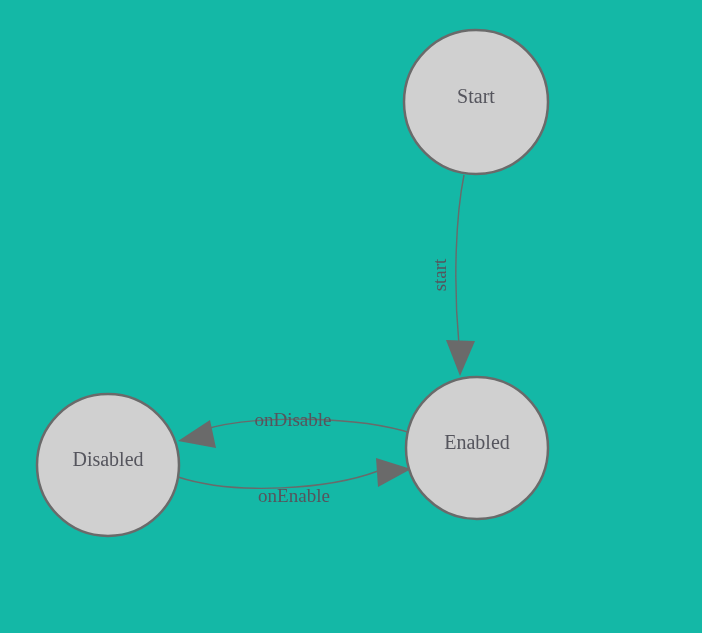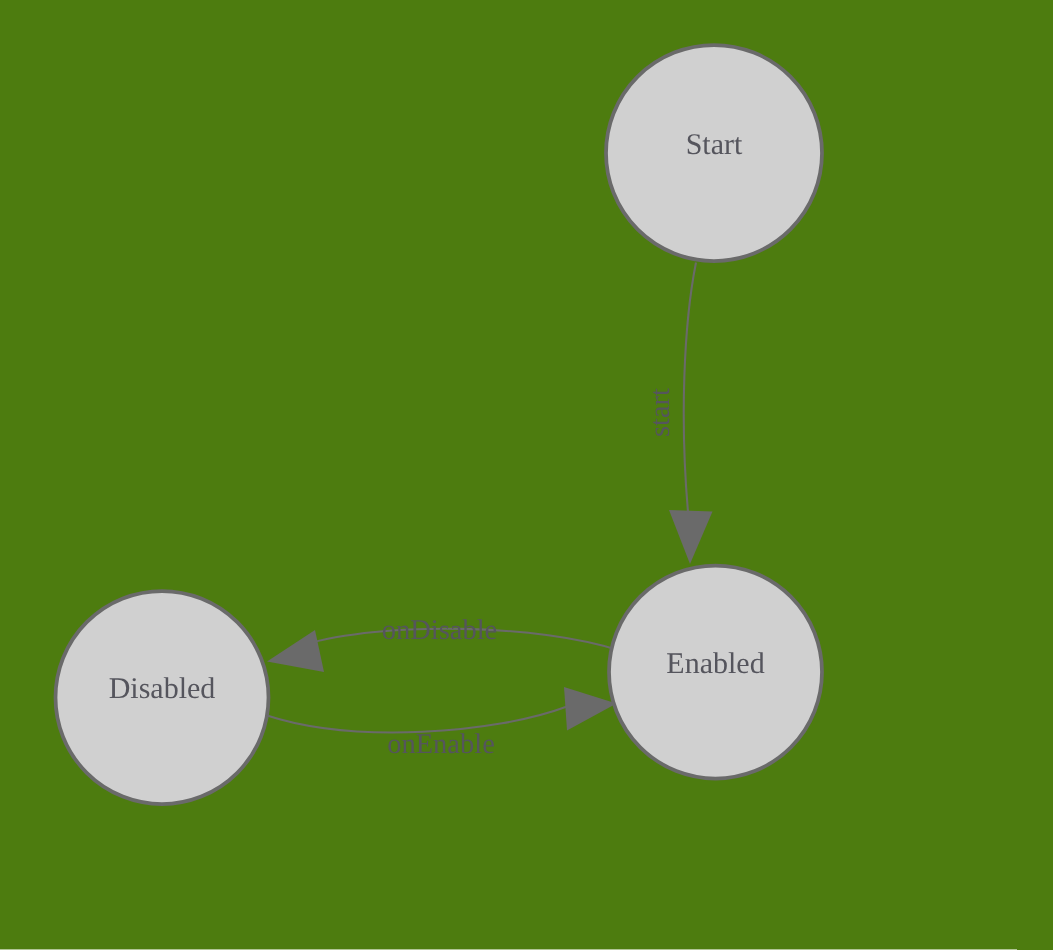"Start" #diagram-canvas { background: #4d7c0f -> #14b8a6 }
